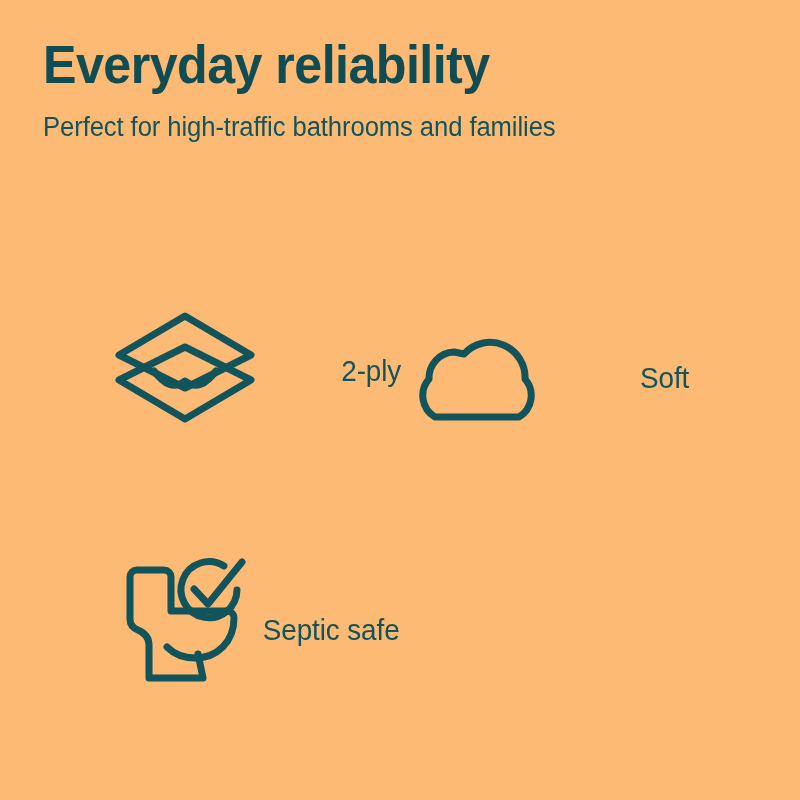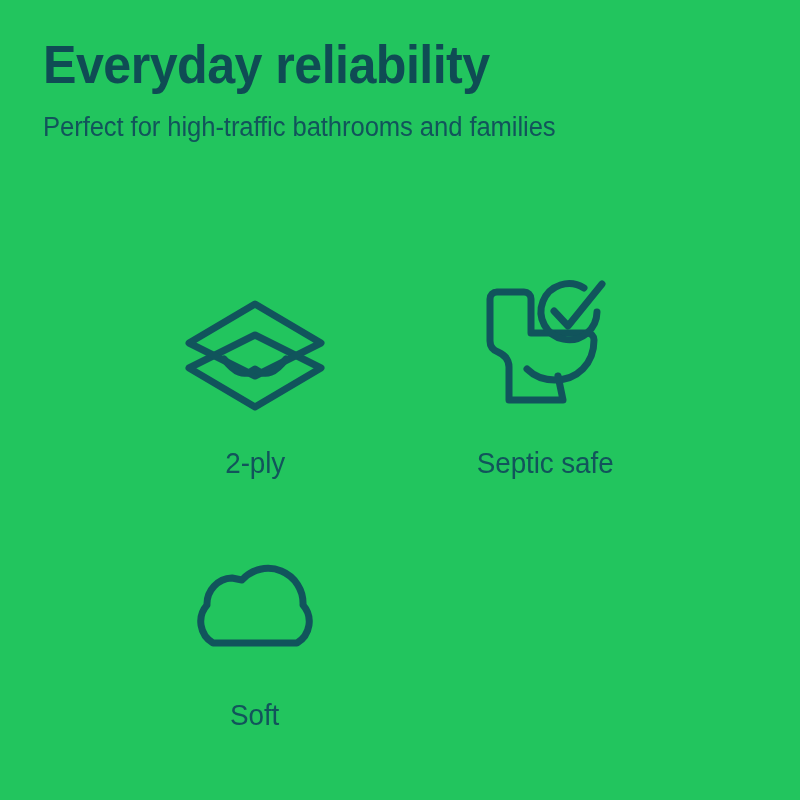"Everyday reliability" #page { background: #22c55e -> #fdba74 }
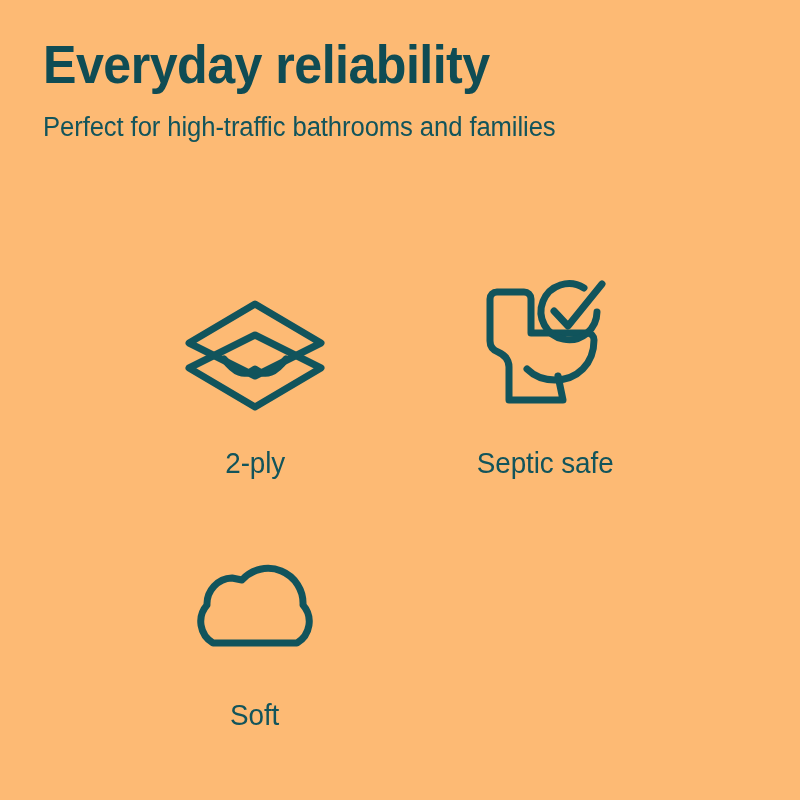"2-ply" .feature { flex-direction: column -> row; justify-content: flex-end -> space-between }
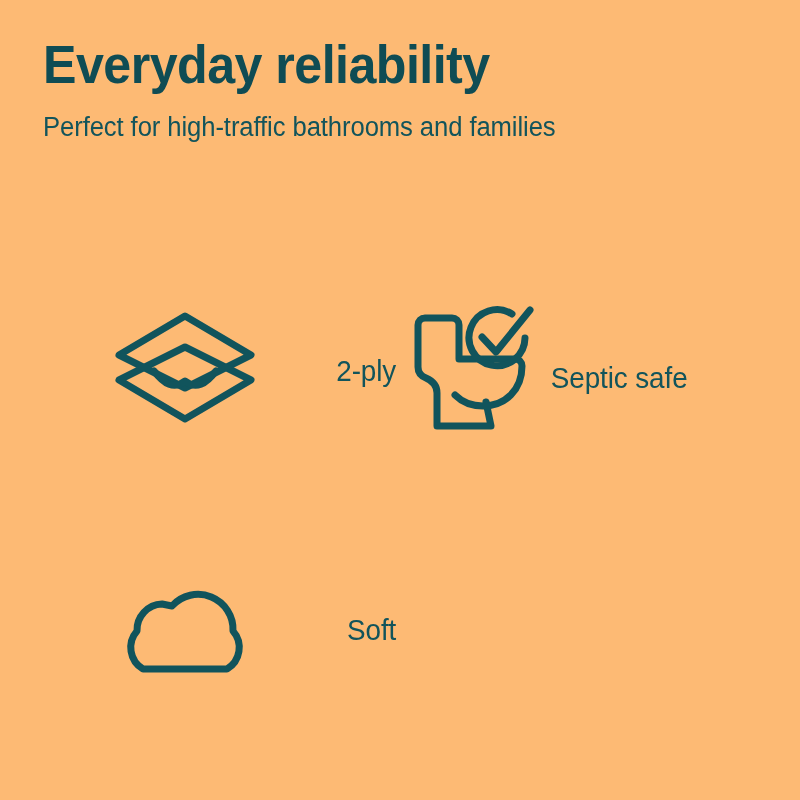"Septic safe" div.feature { order: before "Soft" -> after "Soft" }
